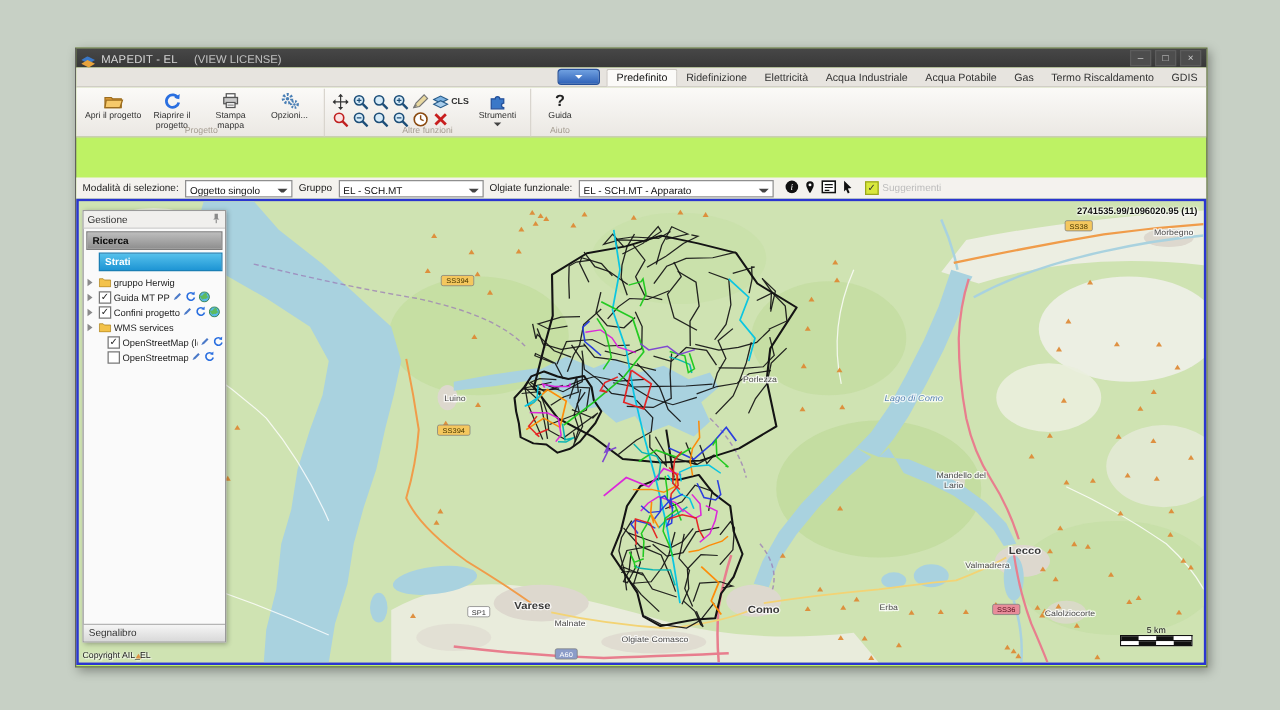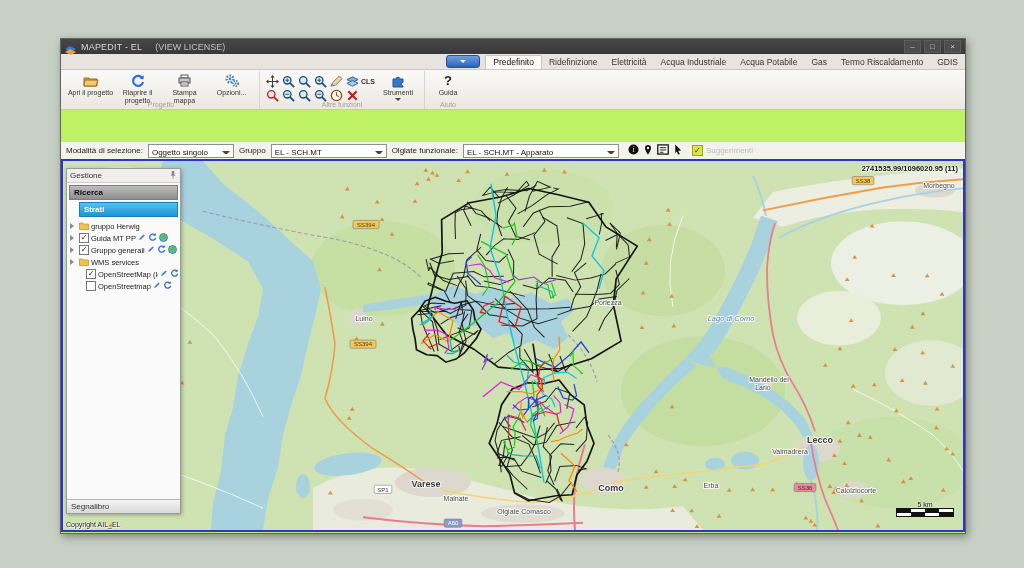"Gruppo generali" span.tlabel { text: Gruppo generali -> Confini progetto }
